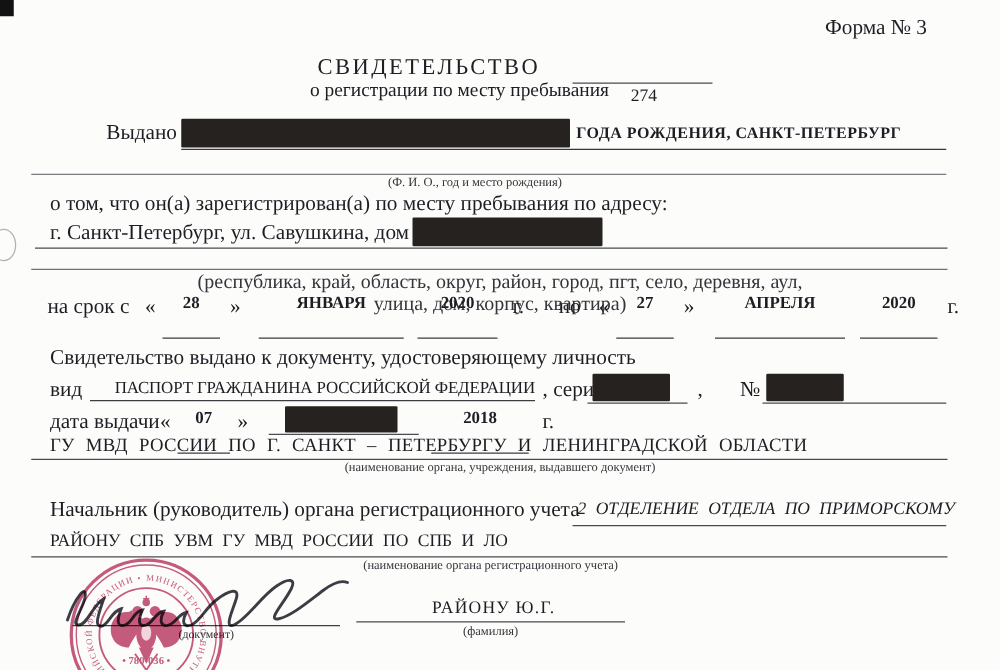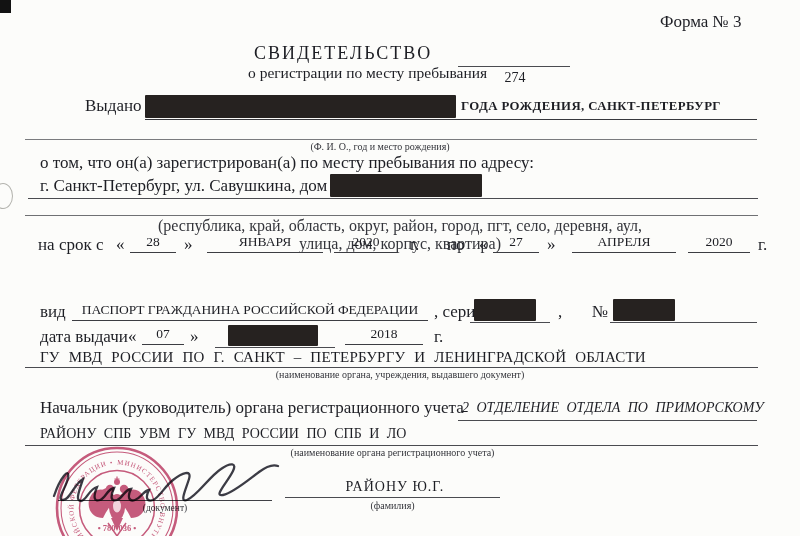"28" .ucell { font-weight: normal -> bold; padding-bottom: 2px -> 20px }
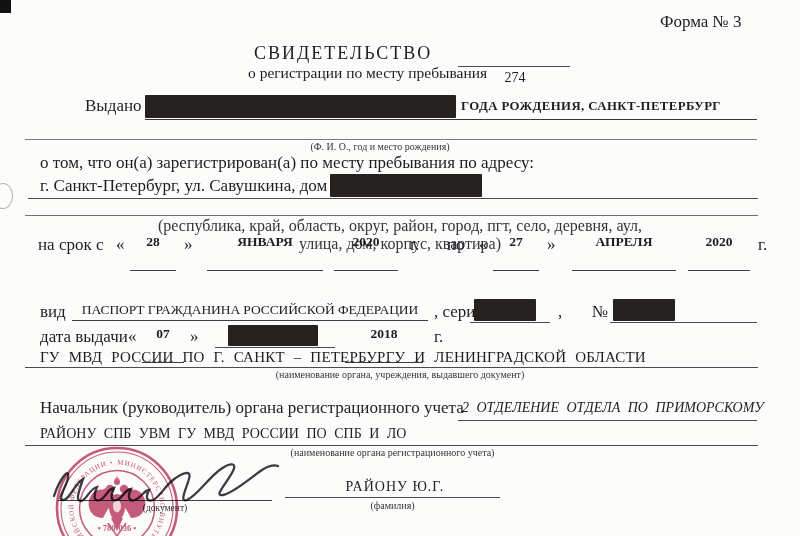"Свидетельство выдано к документу," div.abs { html: none -> <div>Свидетельство выдано к документу, удостоверяющему личность</div> }
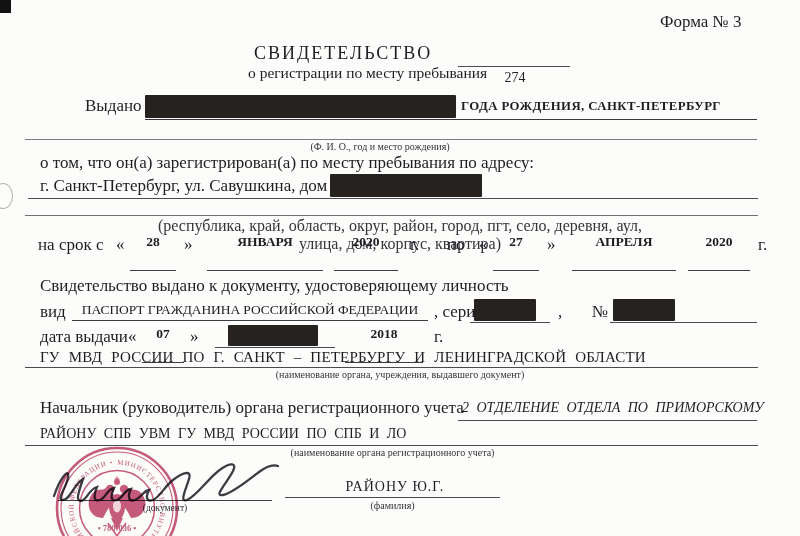"ПАСПОРТ ГРАЖДАНИНА РОССИЙСКОЙ ФЕДЕРАЦИИ" div.abs { text-align: center -> right }
